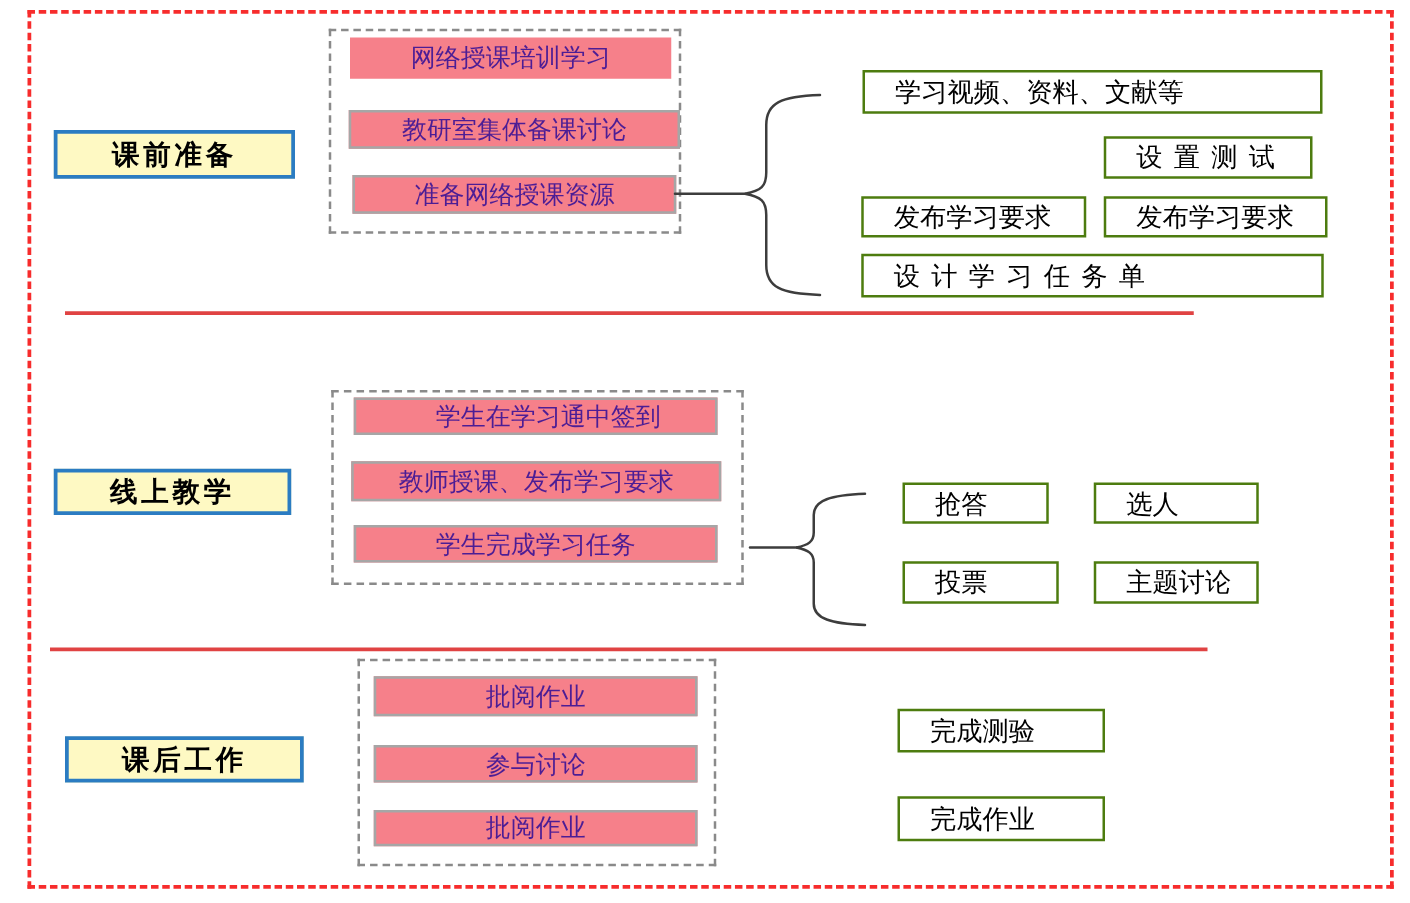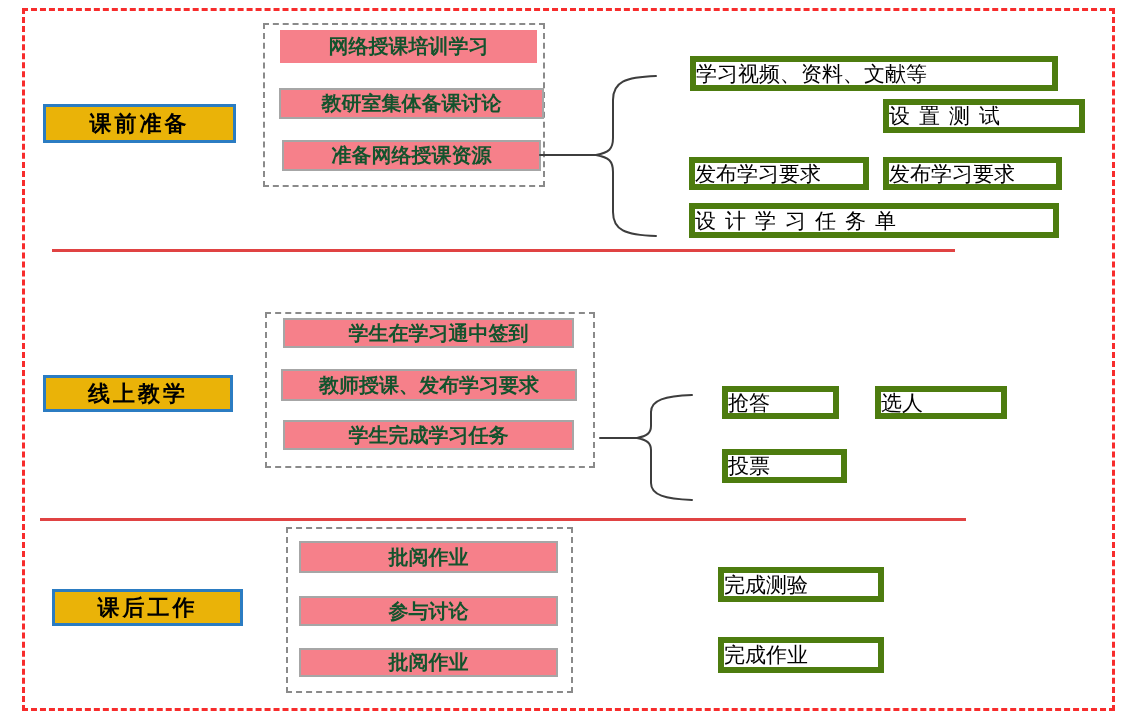"网络授课培训学习" .pink { color: #14532d -> #4c1d95; font-weight: bold -> normal }
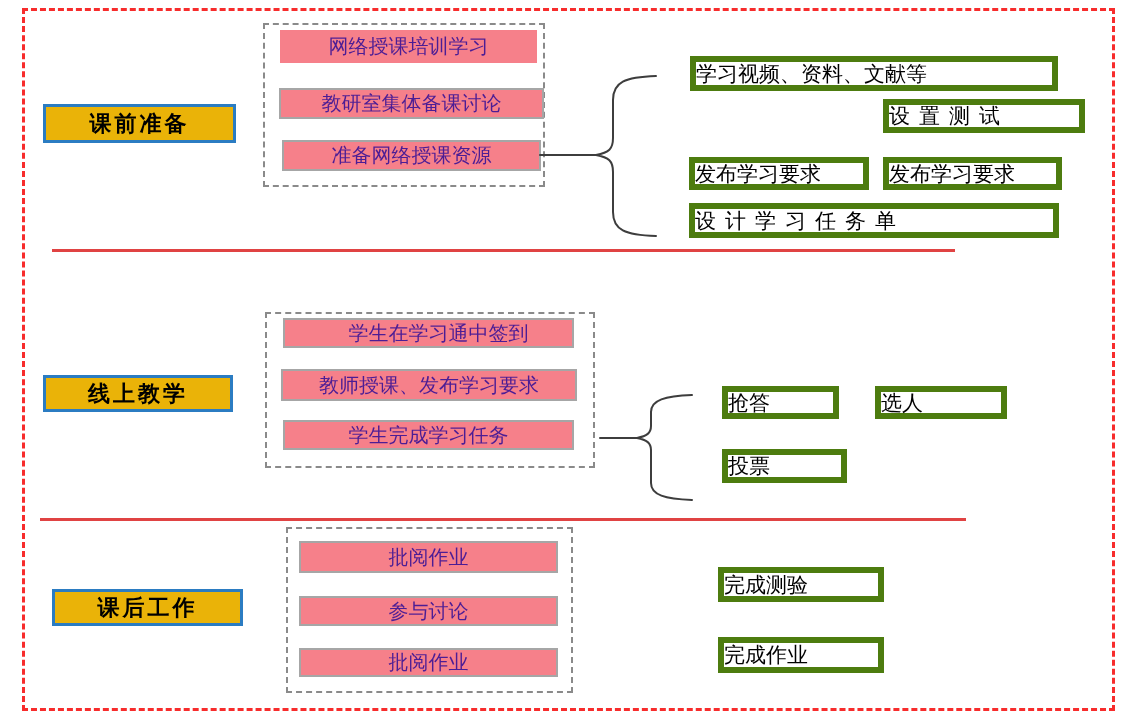"学习视频、资料、文献等" .blue-box { border: 6px solid #4d7c0f -> 2px solid #4d7c0f; padding-left: 0 -> 24px }
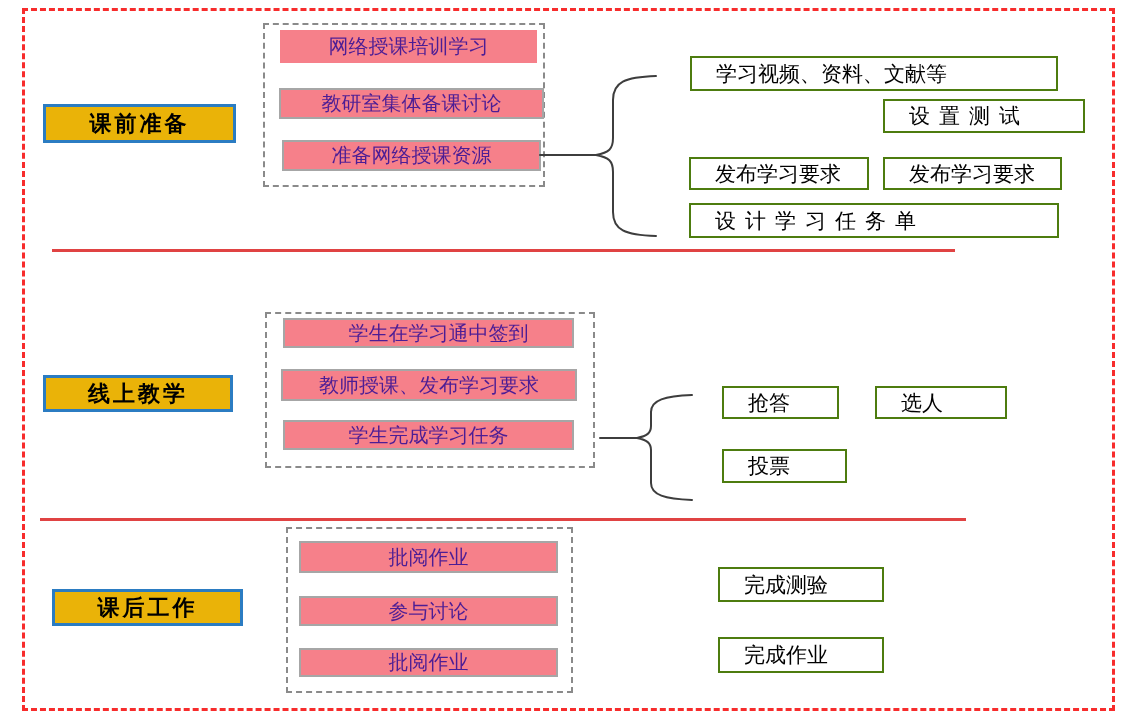"课前准备" .label-box { background: #eab308 -> #fef9c3 }
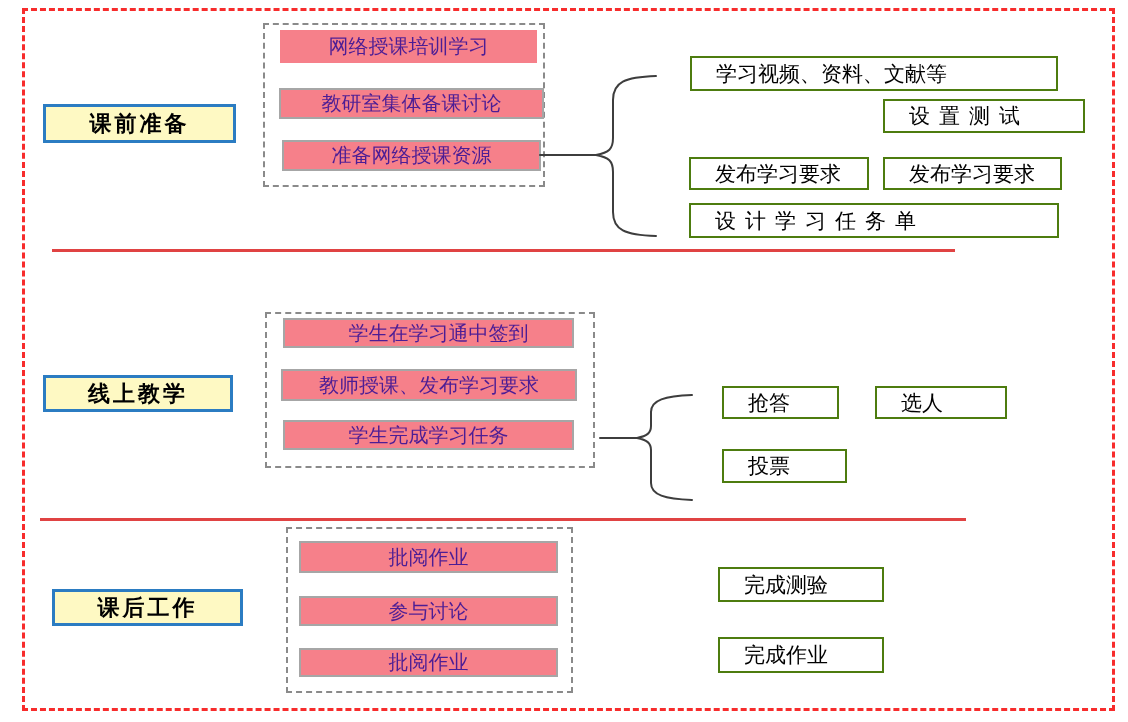"设置测试" div.abs { top: 99px -> 109px; width: 202px -> 167px }
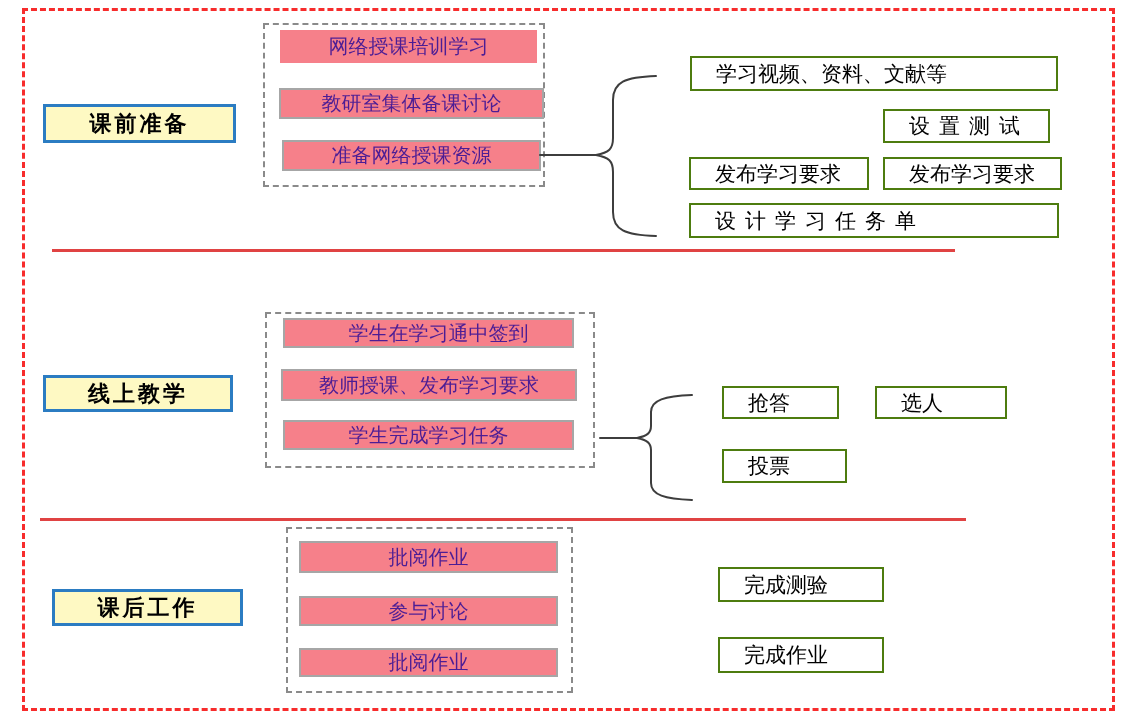"主题讨论" div.abs { html: none -> <div>主题讨论</div> }
